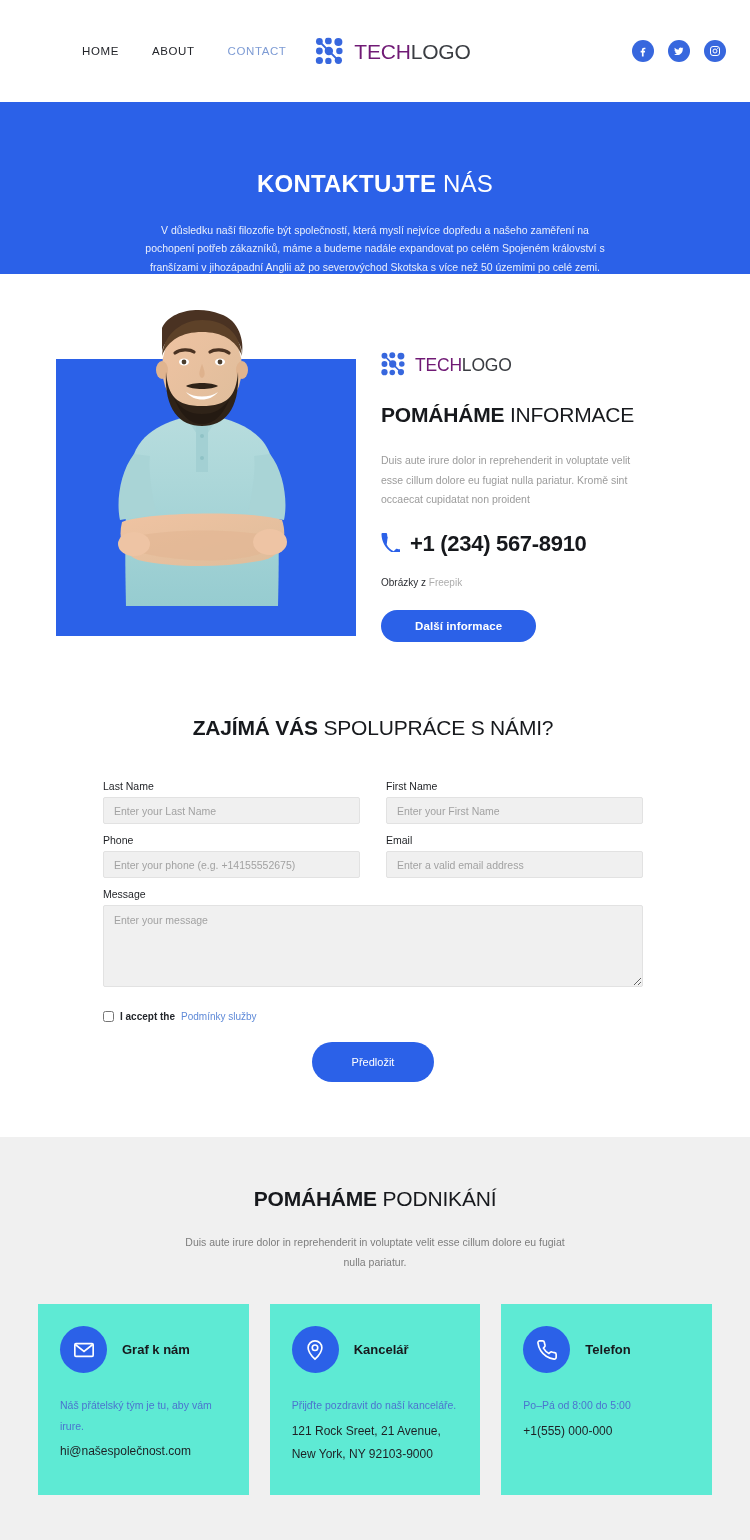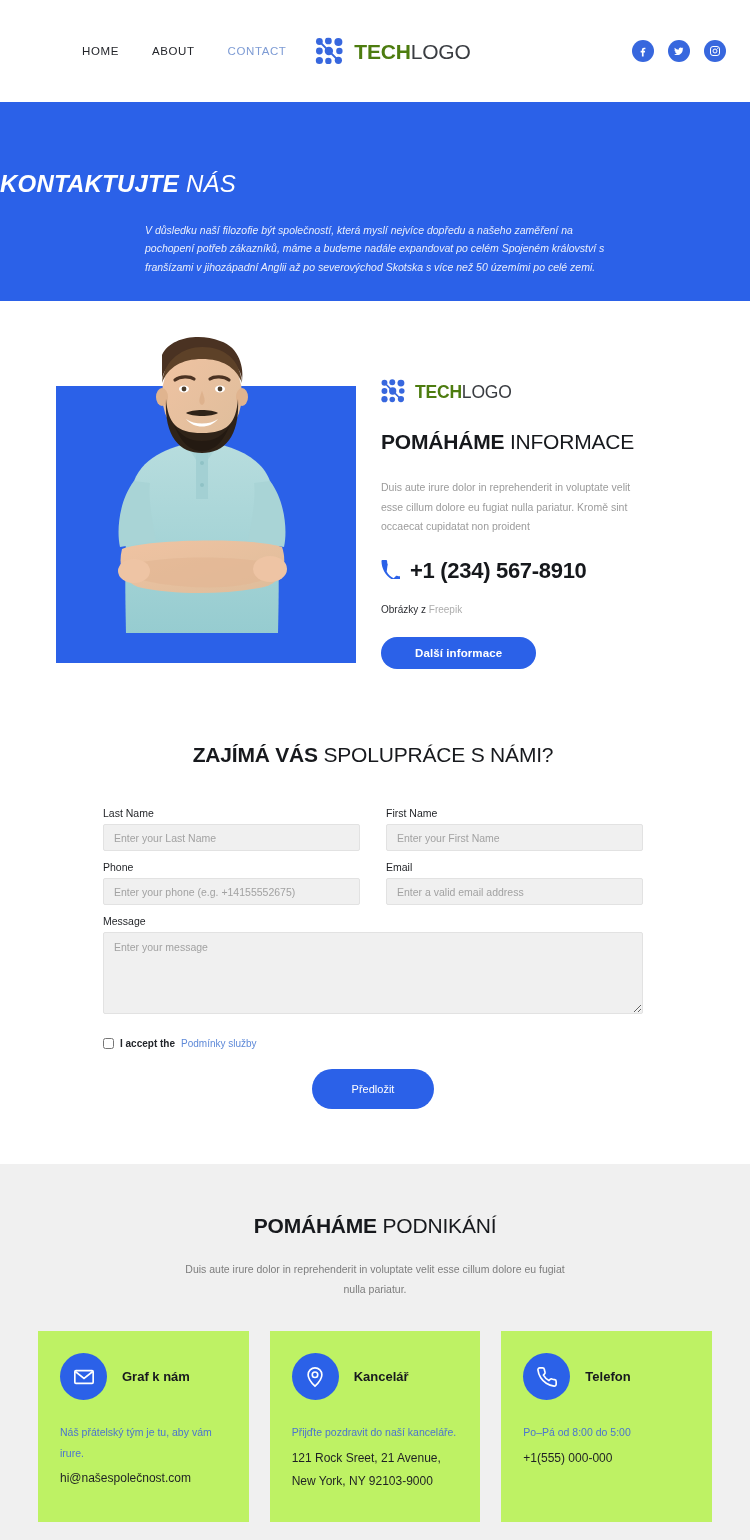"TECH" .brand-text .b1 { color: #4d7c0f -> #701a75; font-weight: 700 -> 400 }
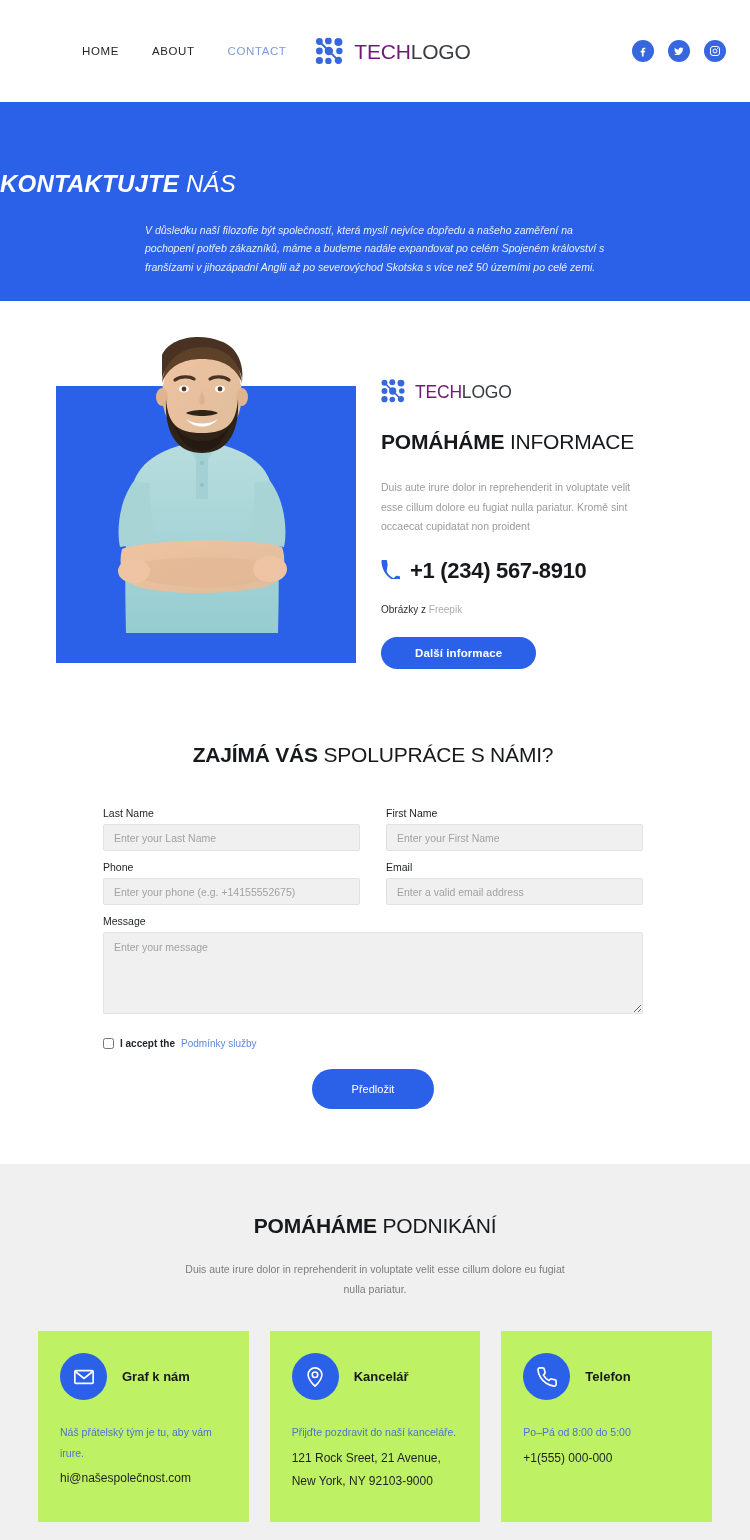"KONTAKTUJTE NÁS" .hero { font-style: italic -> none; height: 199px -> 172px; text-align: left -> center }
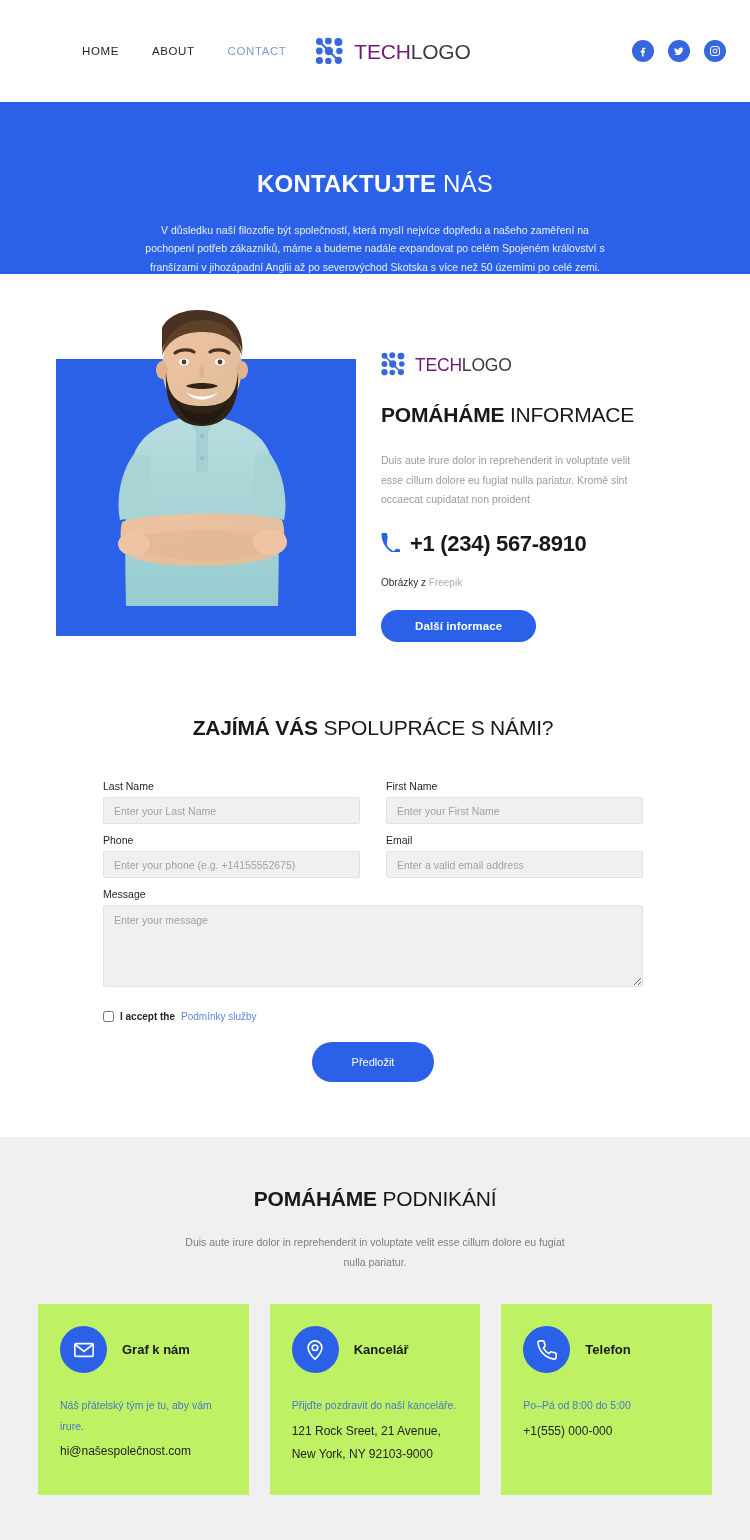"Graf k nám" .card { background: #bef264 -> #5eead4 }
